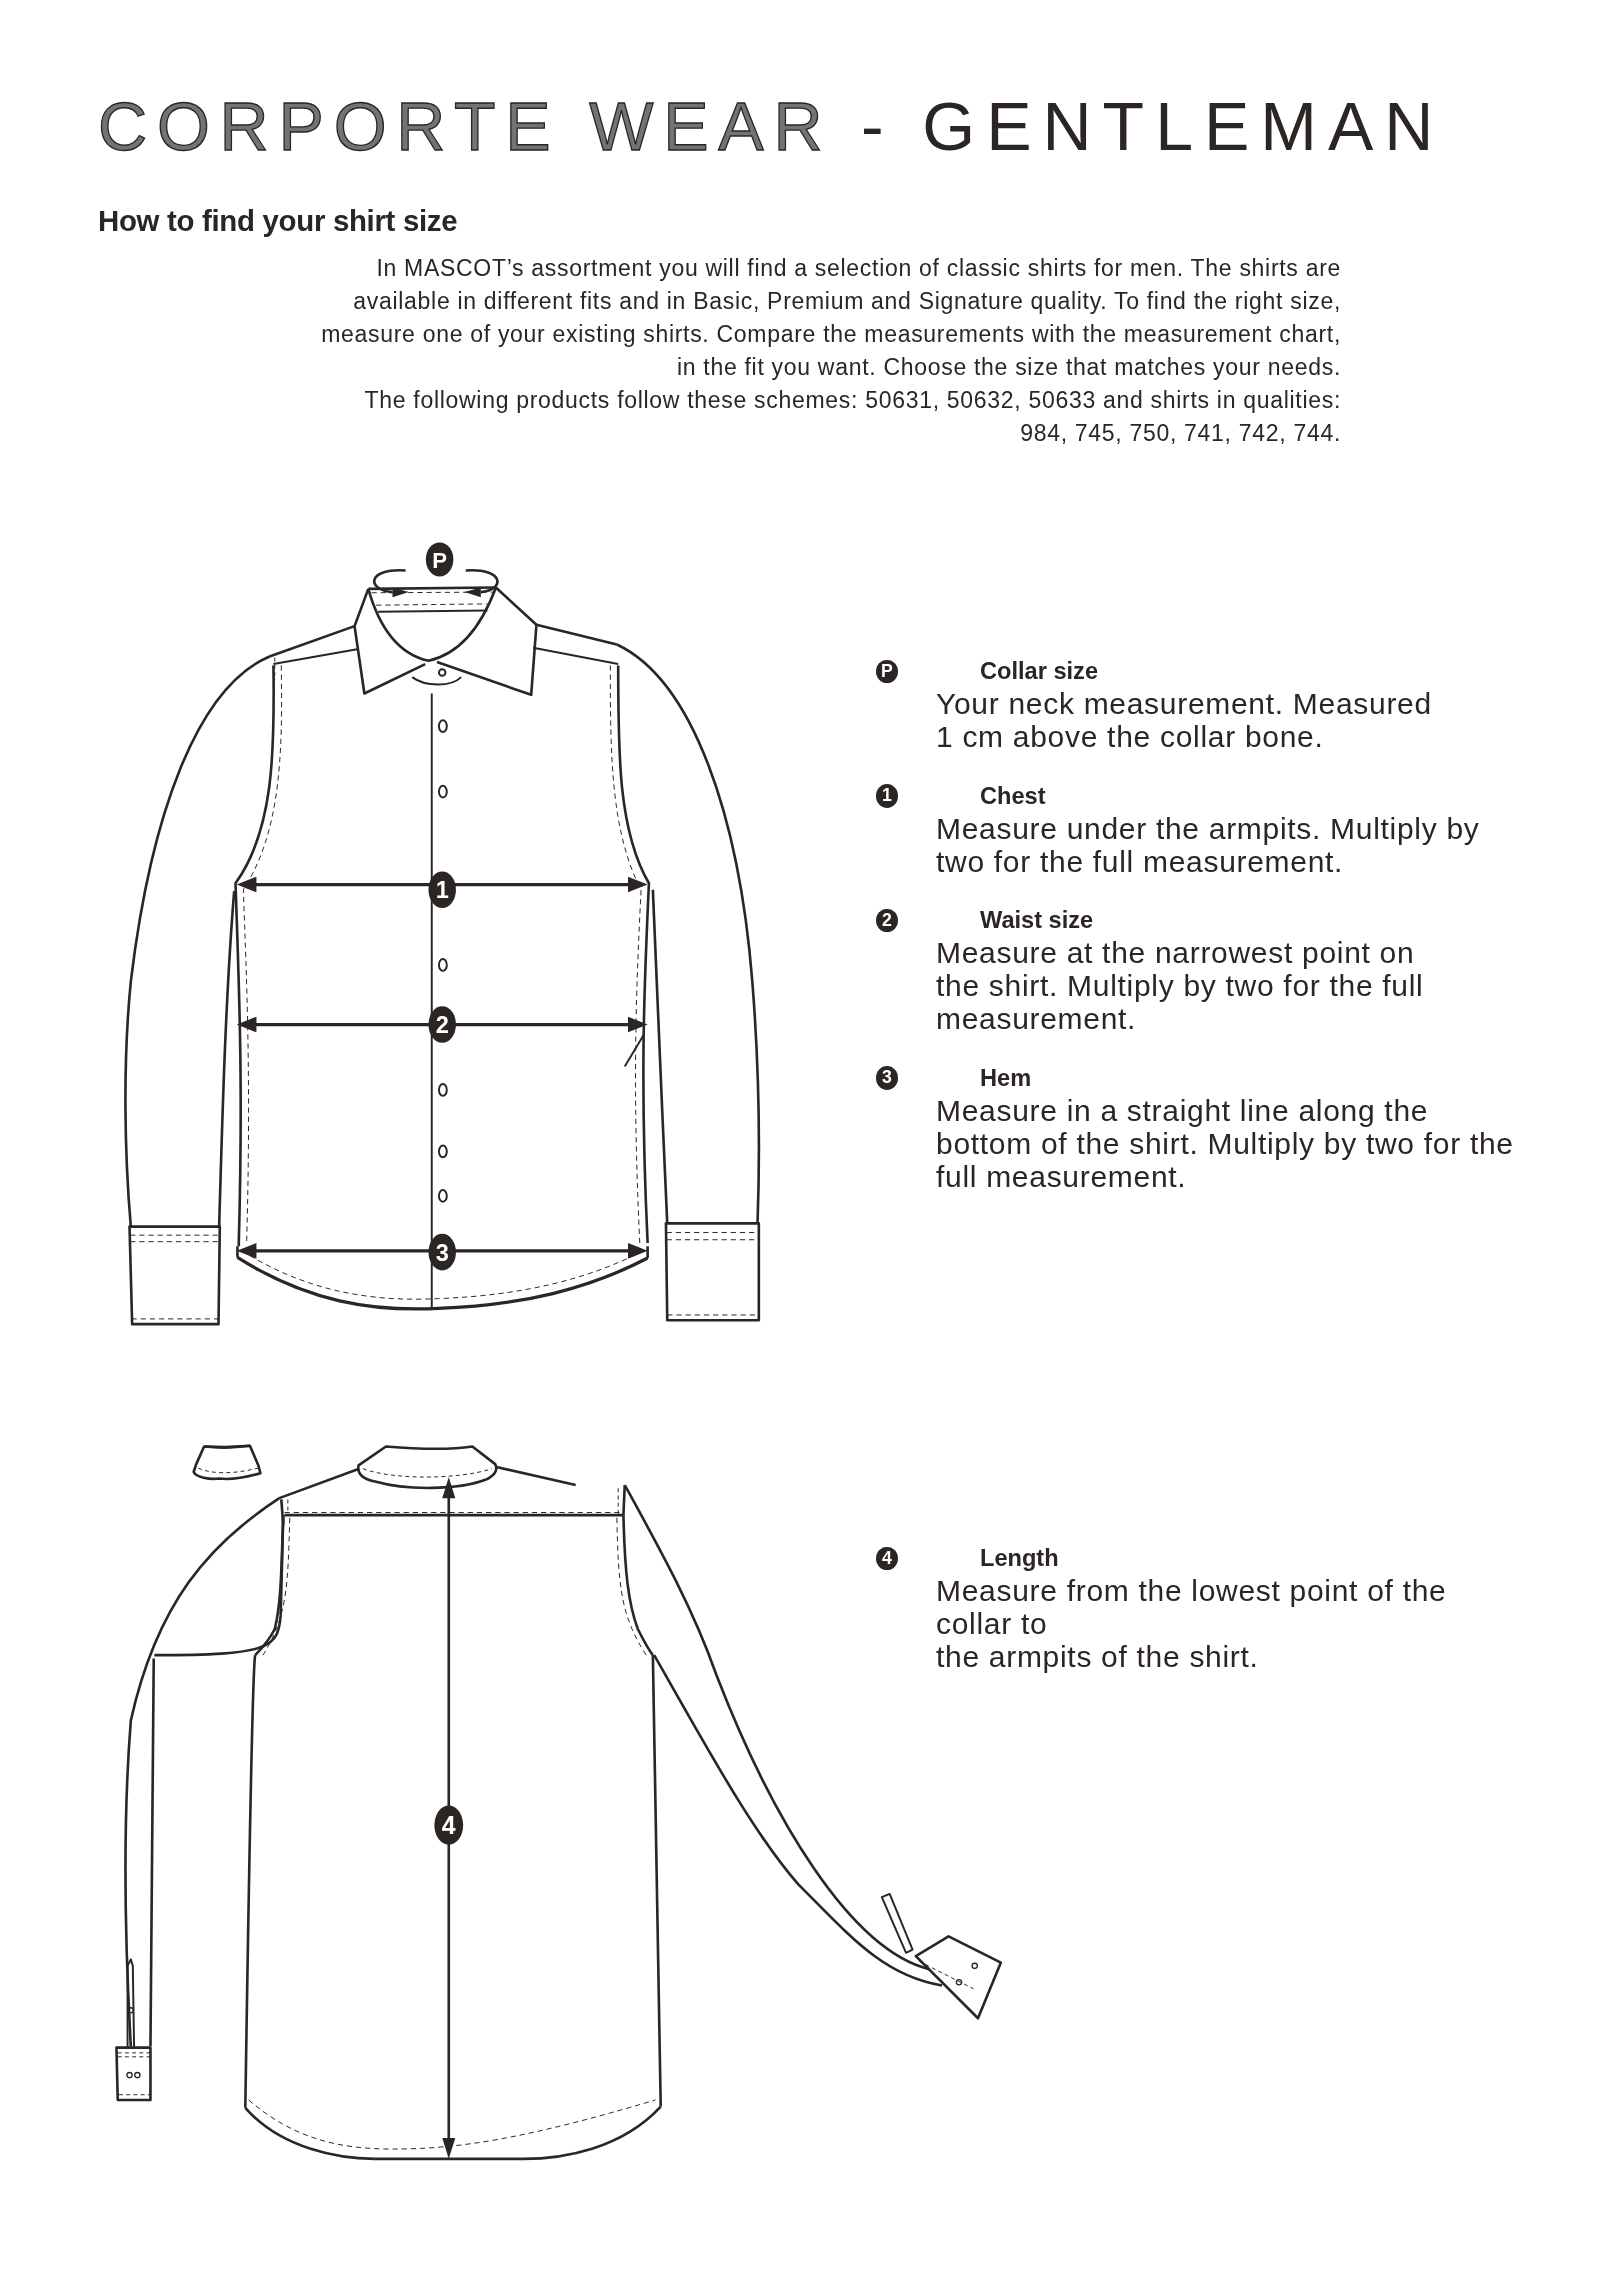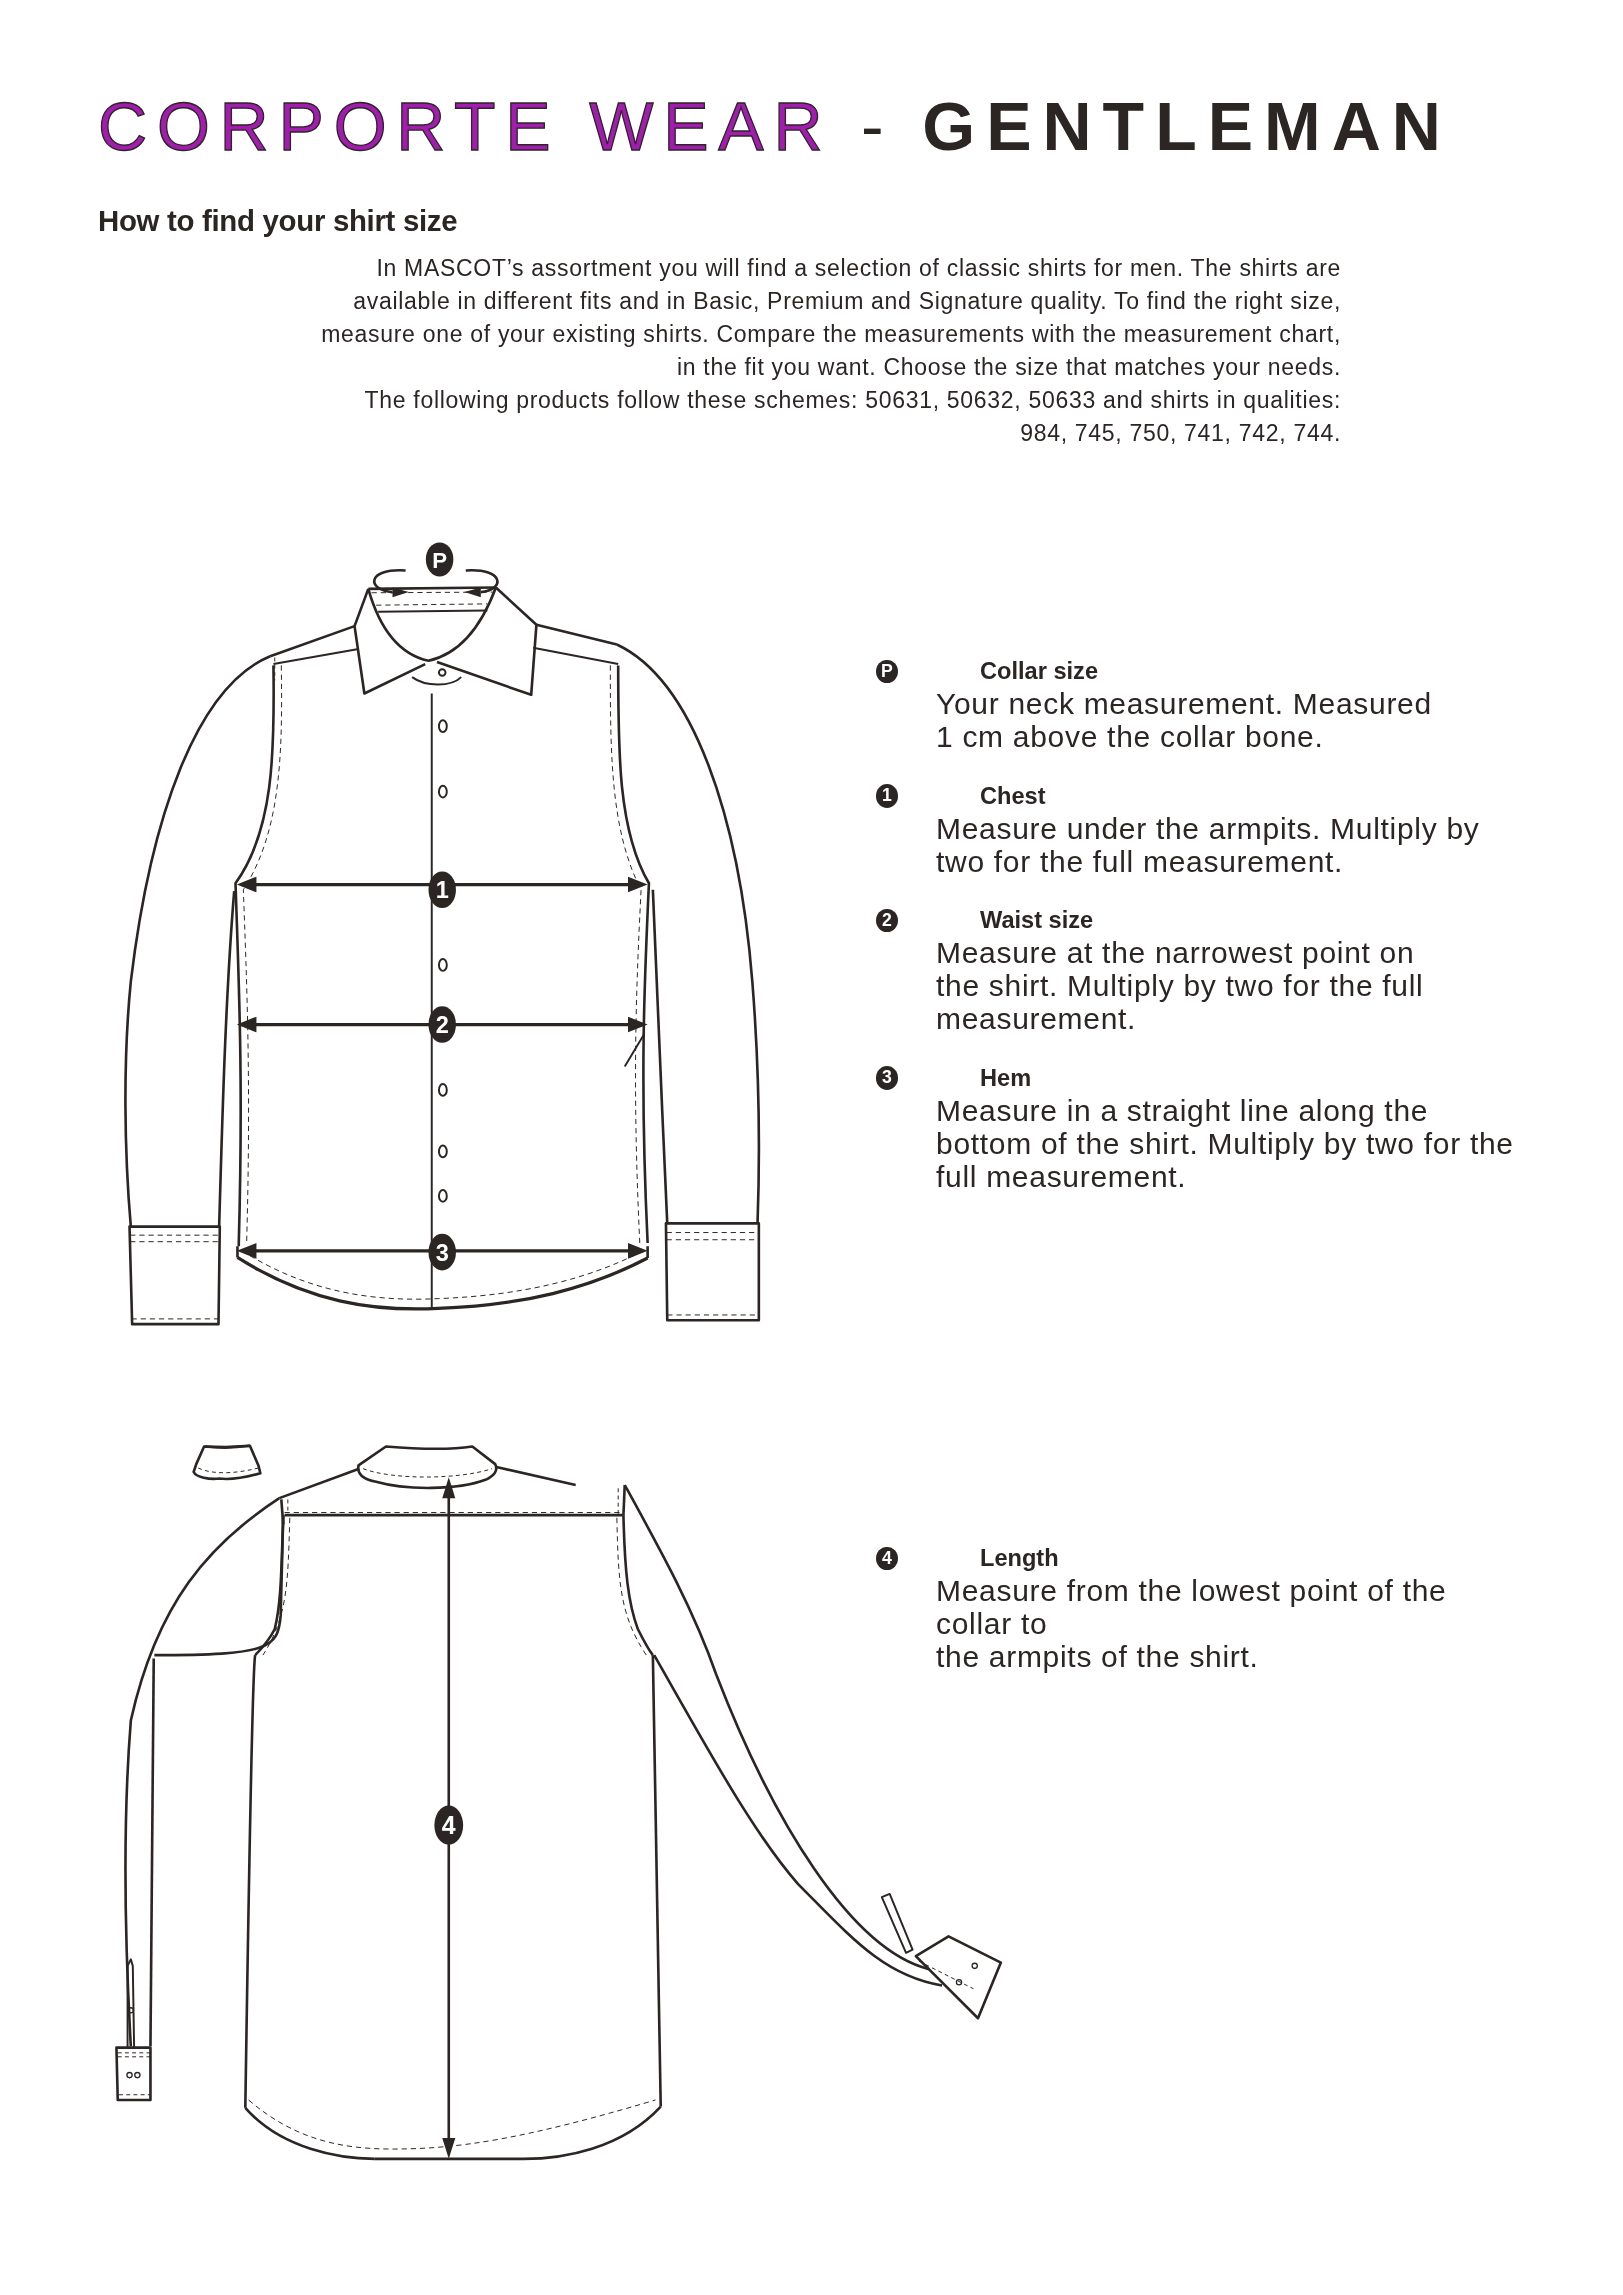"CORPORTE WEAR" .page-title .bold-part { color: #a21caf -> #737373 }
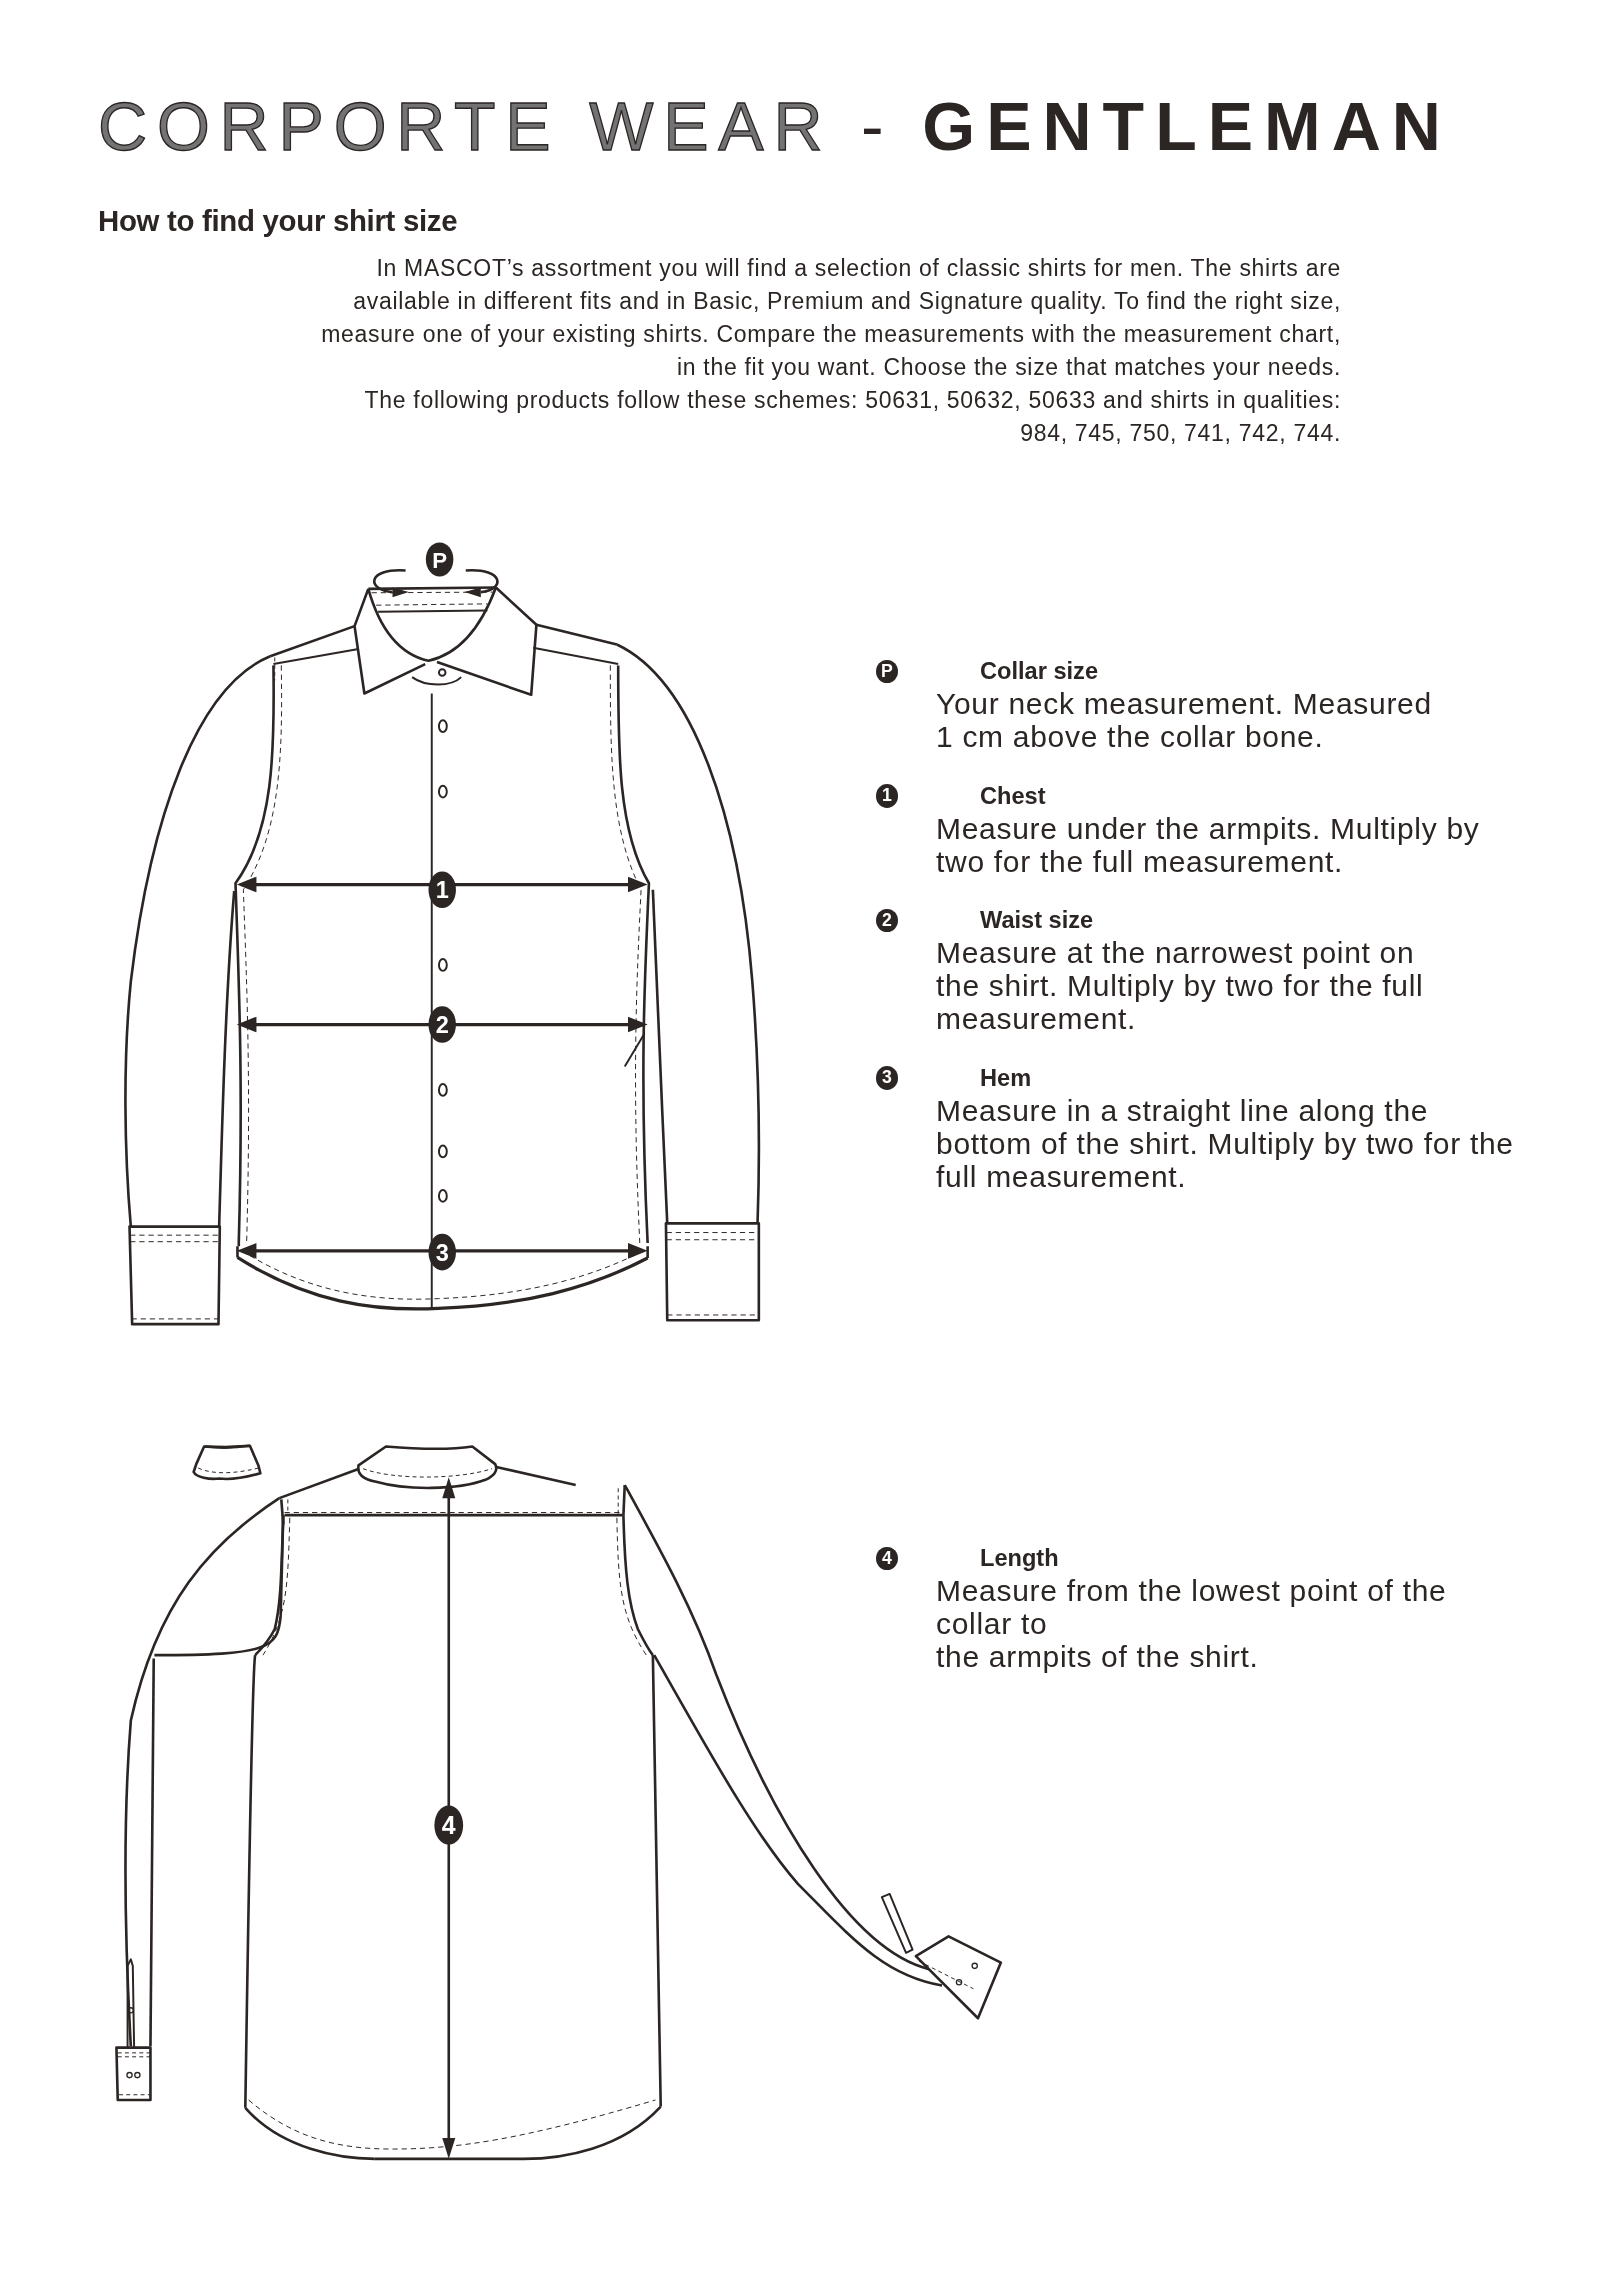"GENTLEMAN" .page-title .light-part { font-weight: 700 -> 400 }
